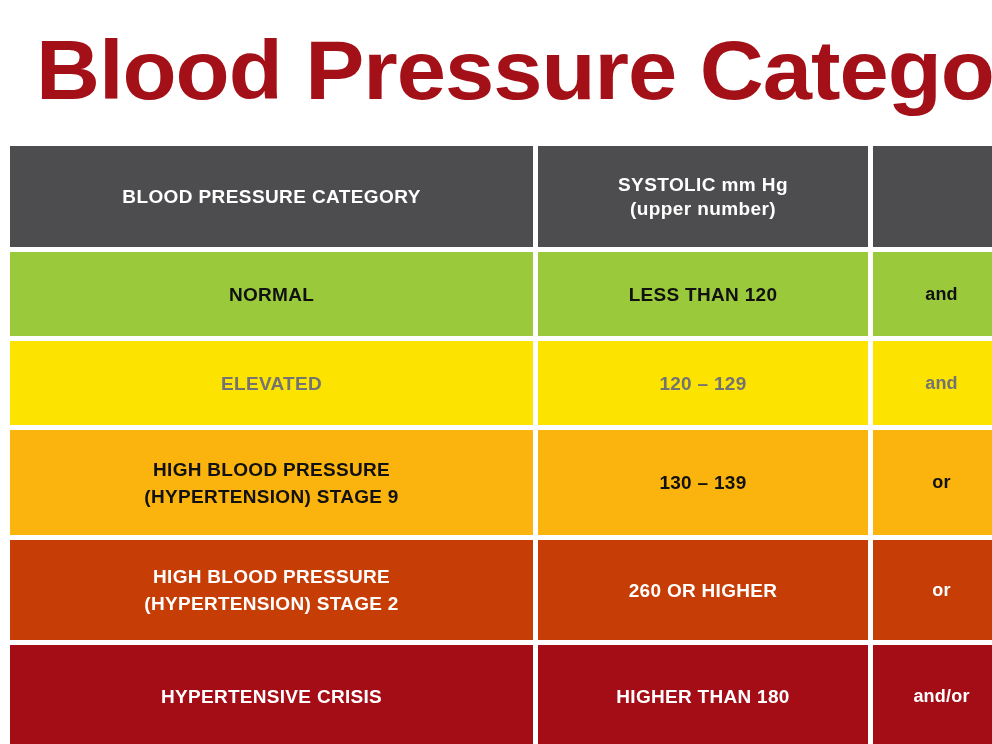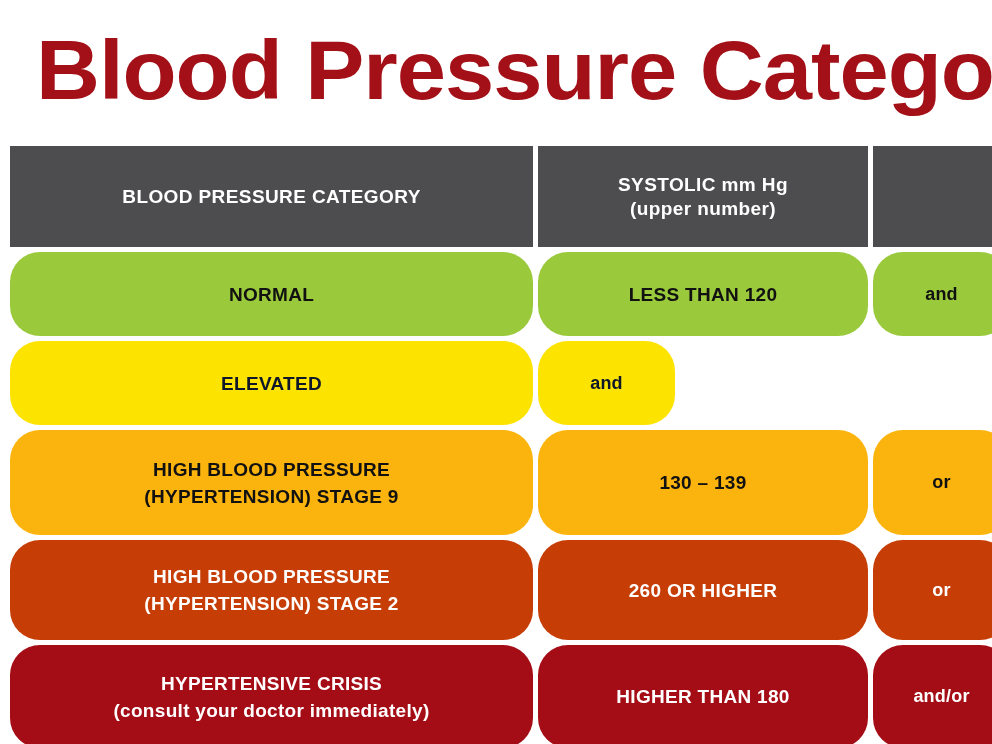"NORMAL" .row-data .cell { border-radius: 30px -> none }
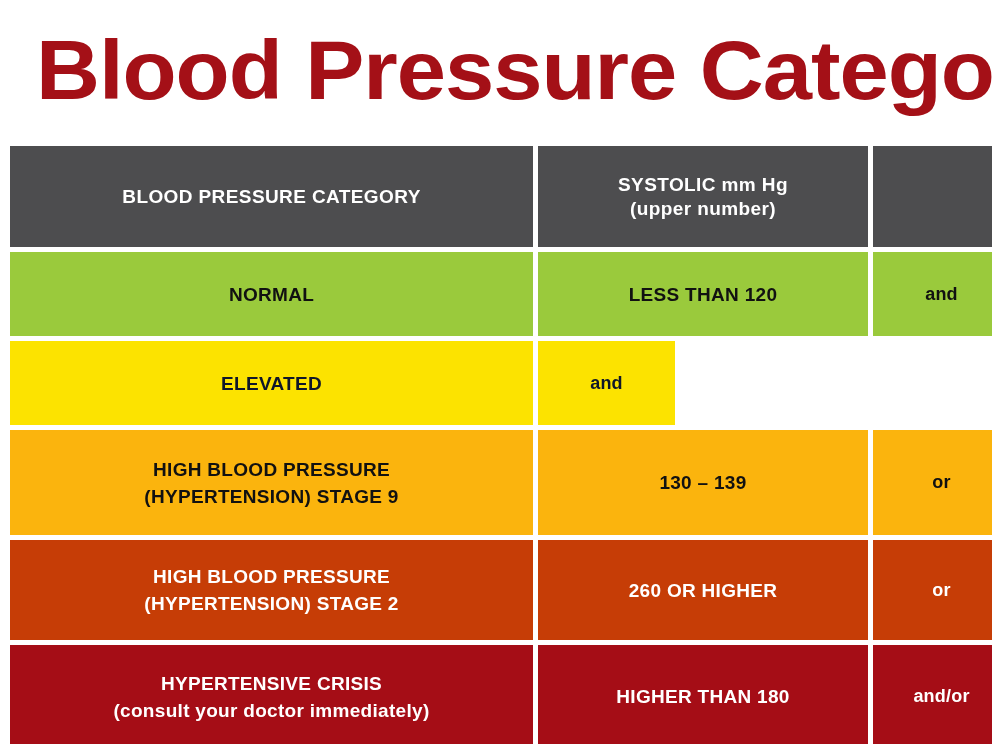"ELEVATED" .h-elevated .cell { color: #0f172a -> #737373 }
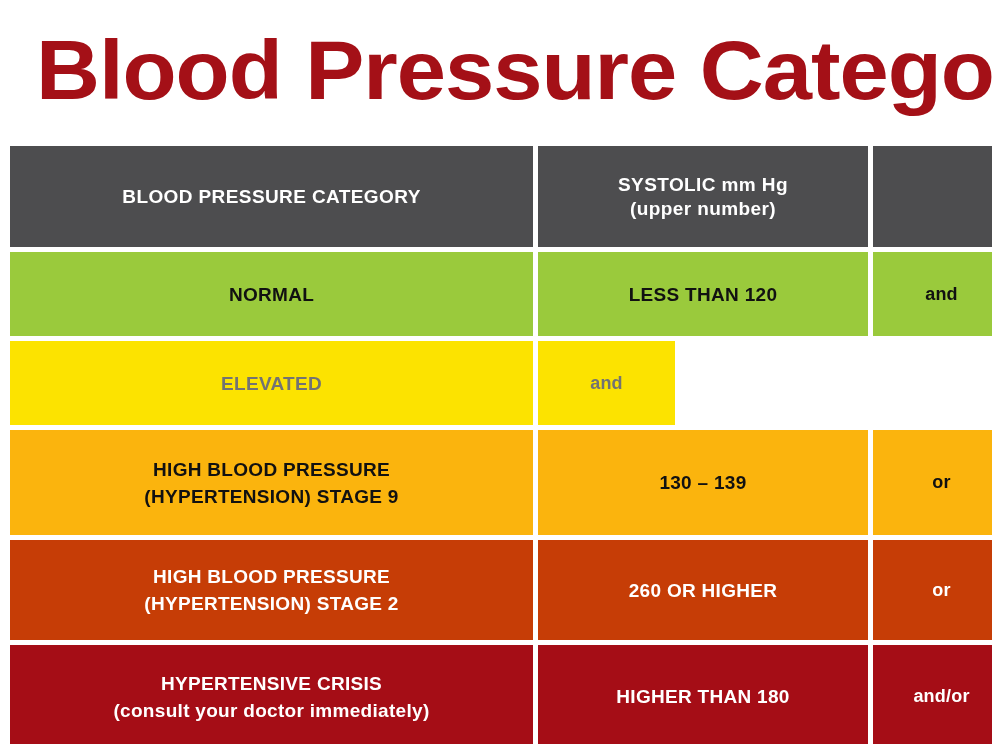"120 – 129" div.cell { html: none -> <div>120 – 129</div> }
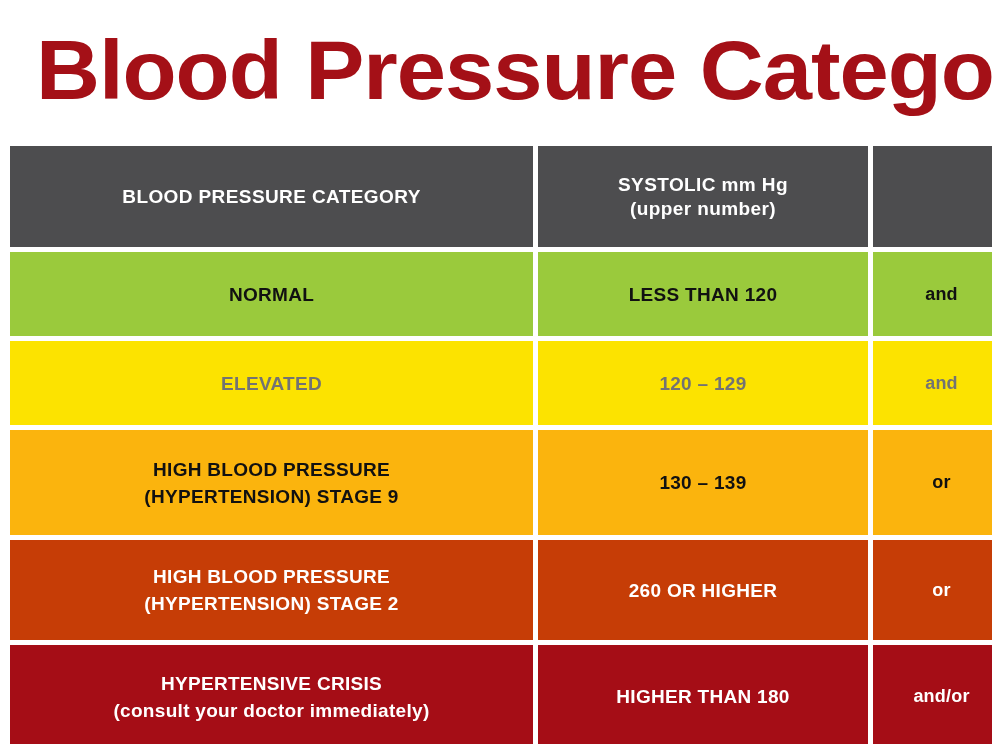"(consult your doctor immediately)" span.stack { html: <span>(consult your doctor immediately)</span> -> none }
